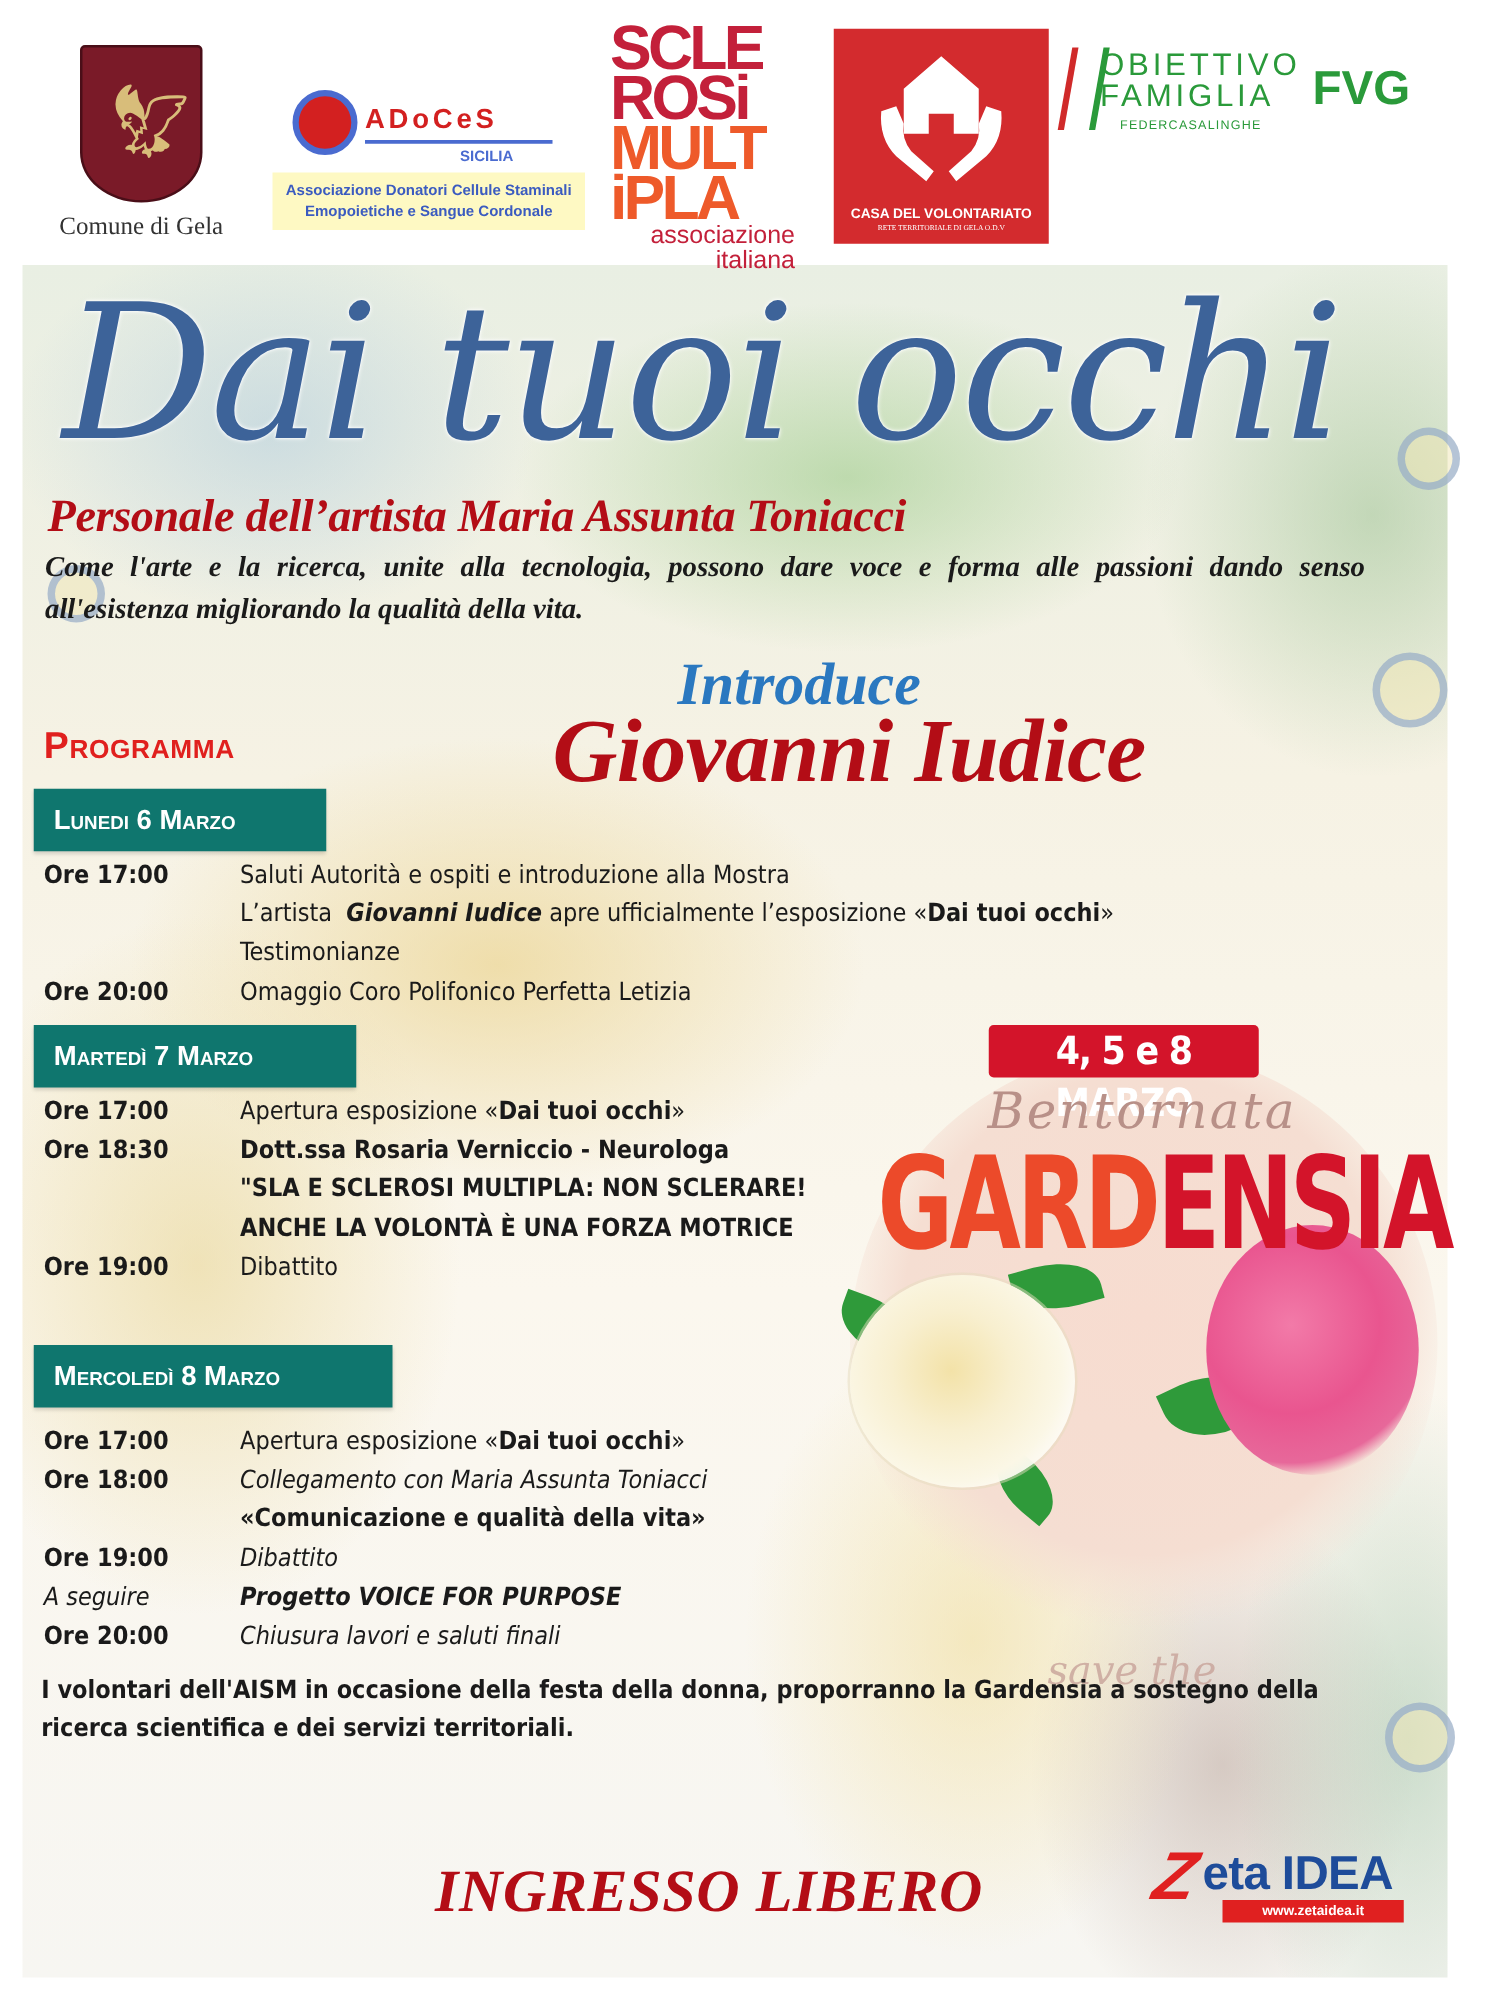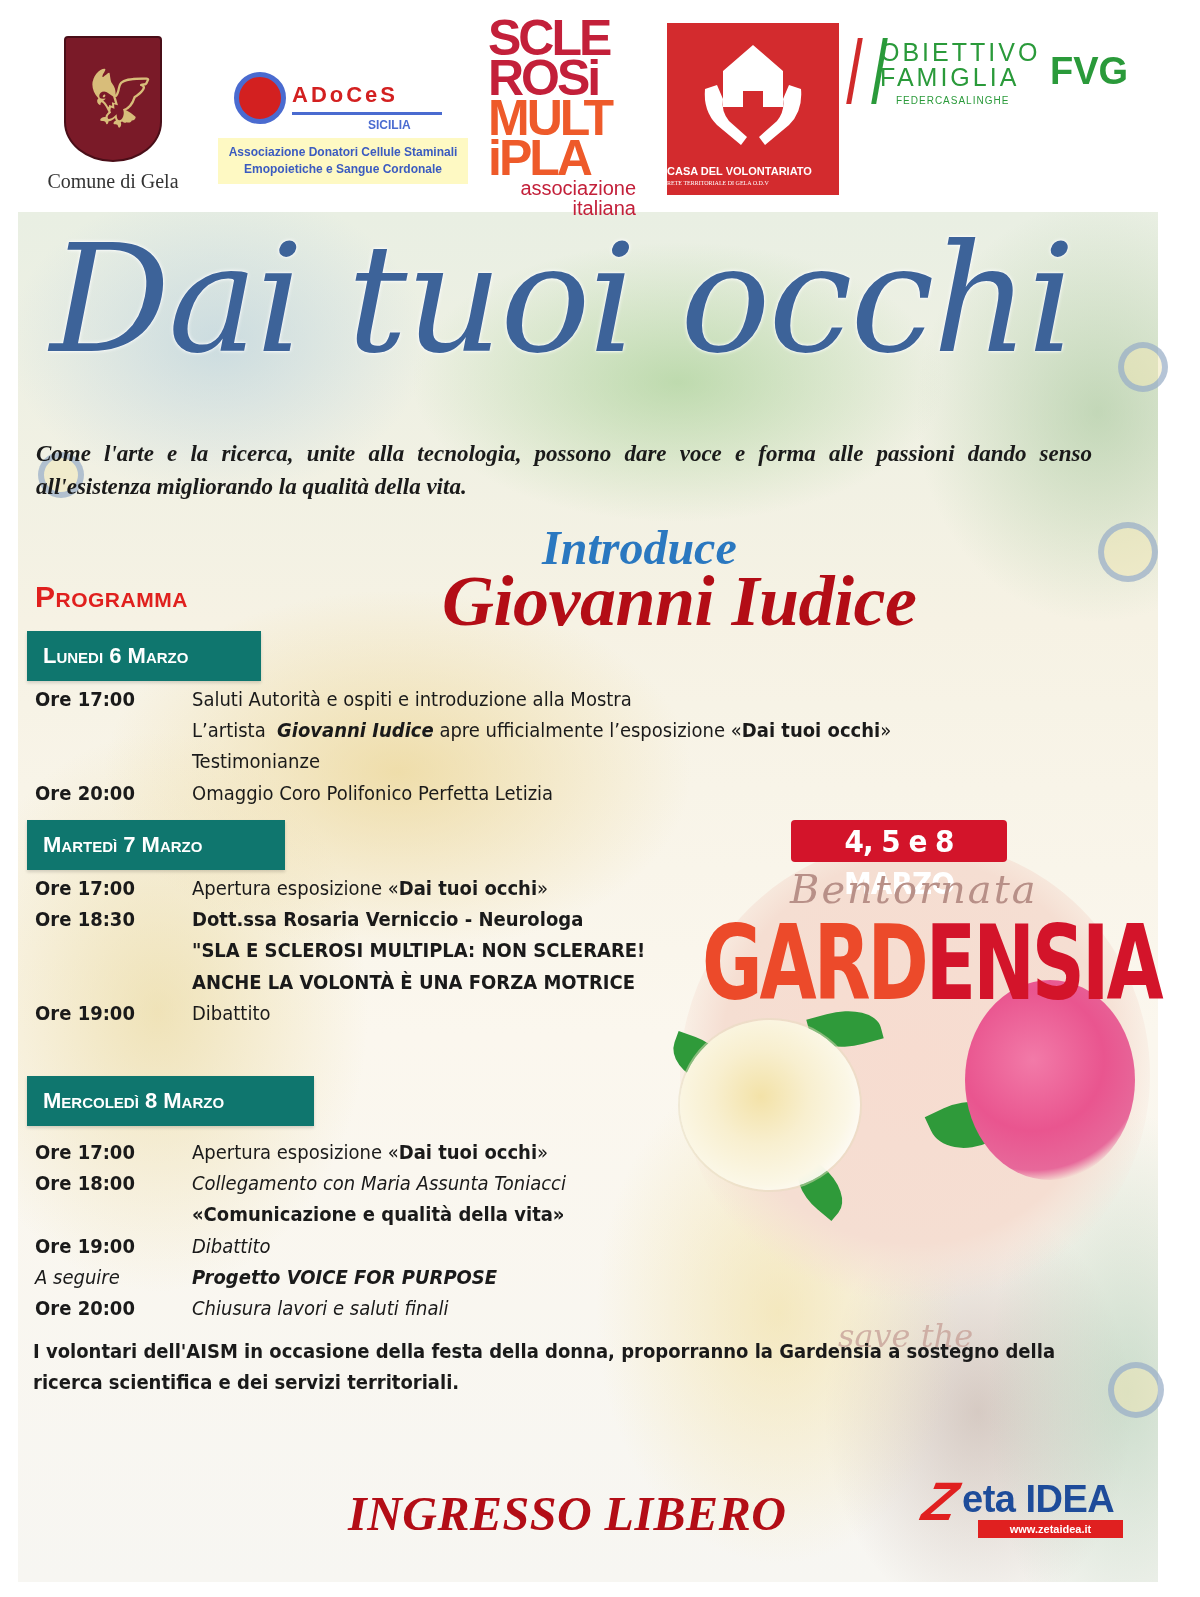"CASA DEL VOLONTARIATO" .casa { text-align: left -> center }
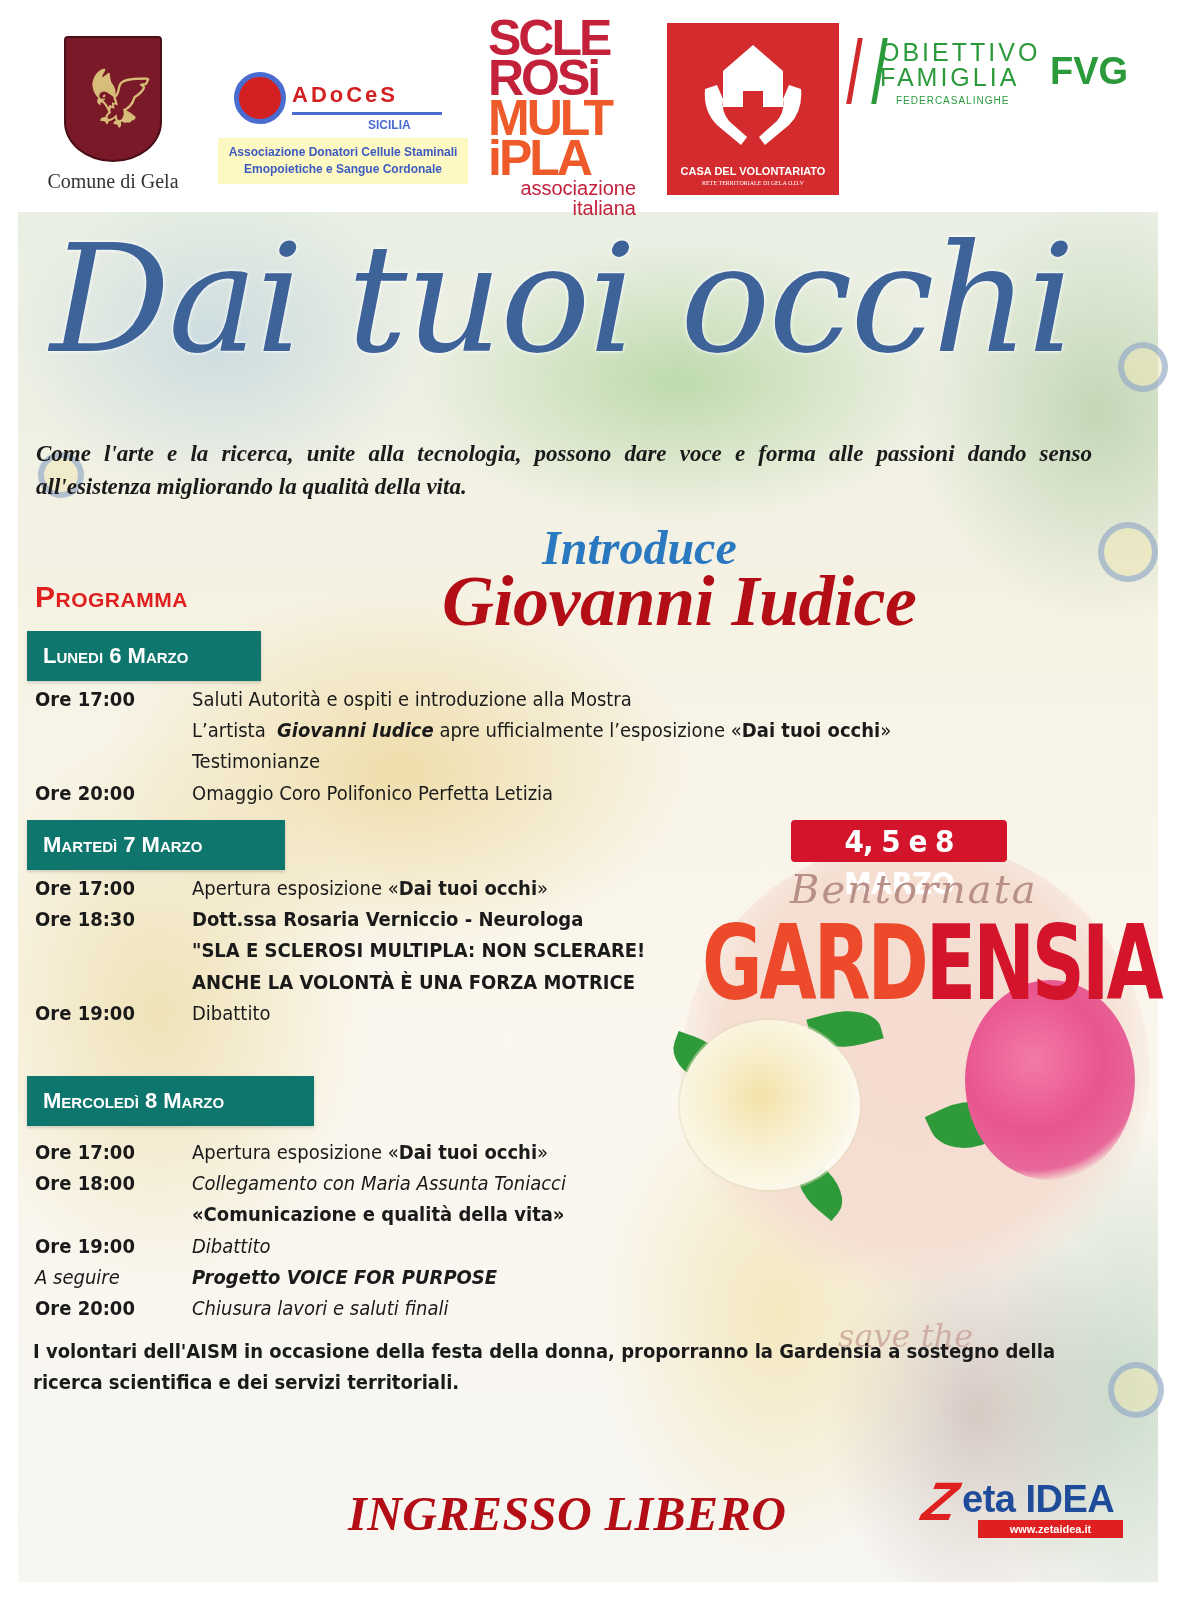"Personale dell’artista Maria Assunta" div.subtitle { html: none -> <div>Personale dell’artista Maria Assunta Toniacci</div> }
